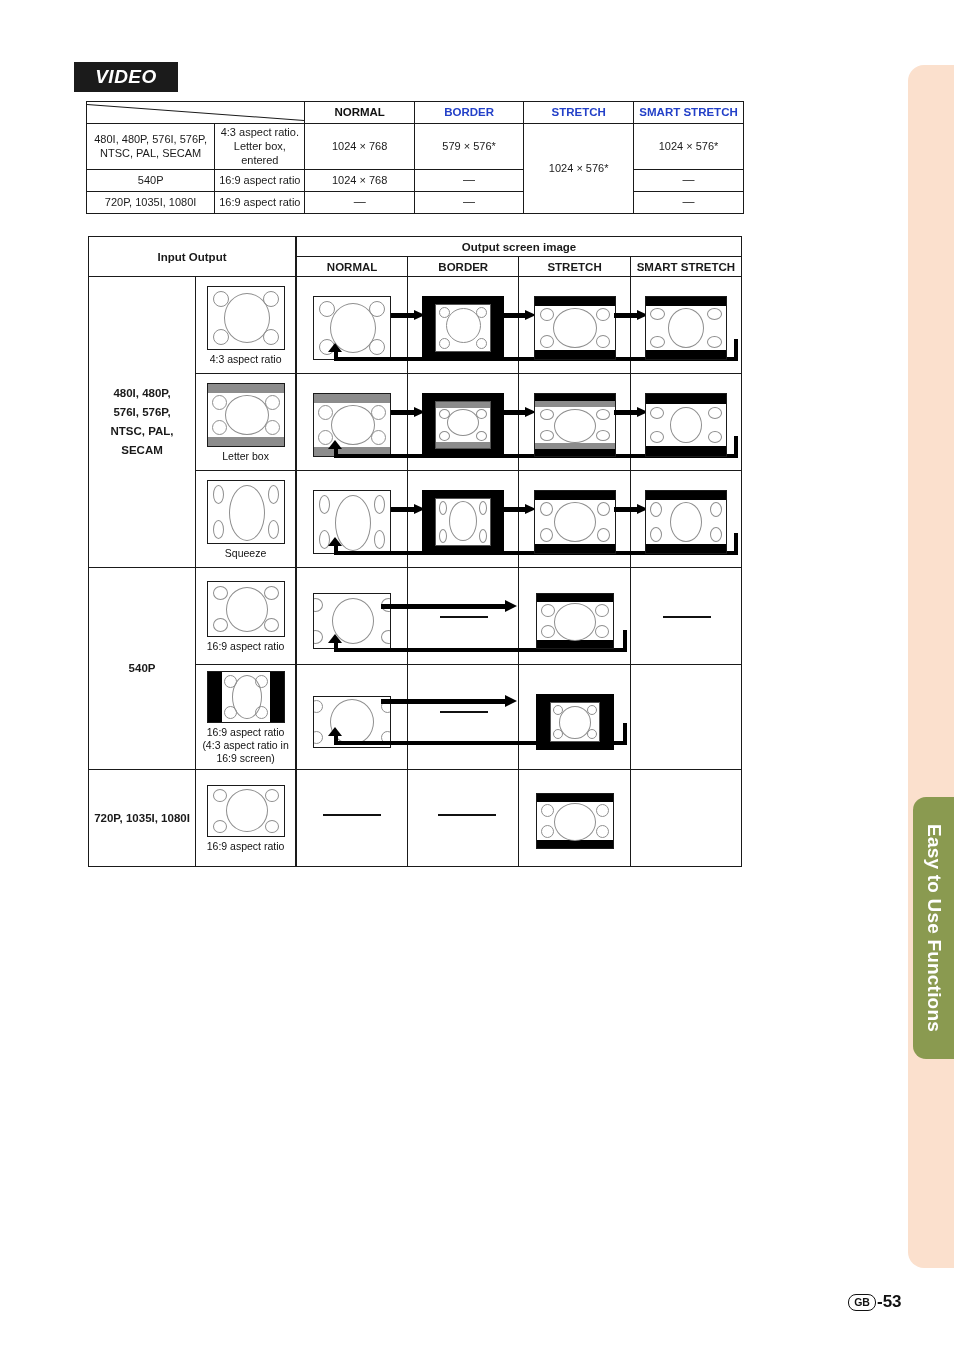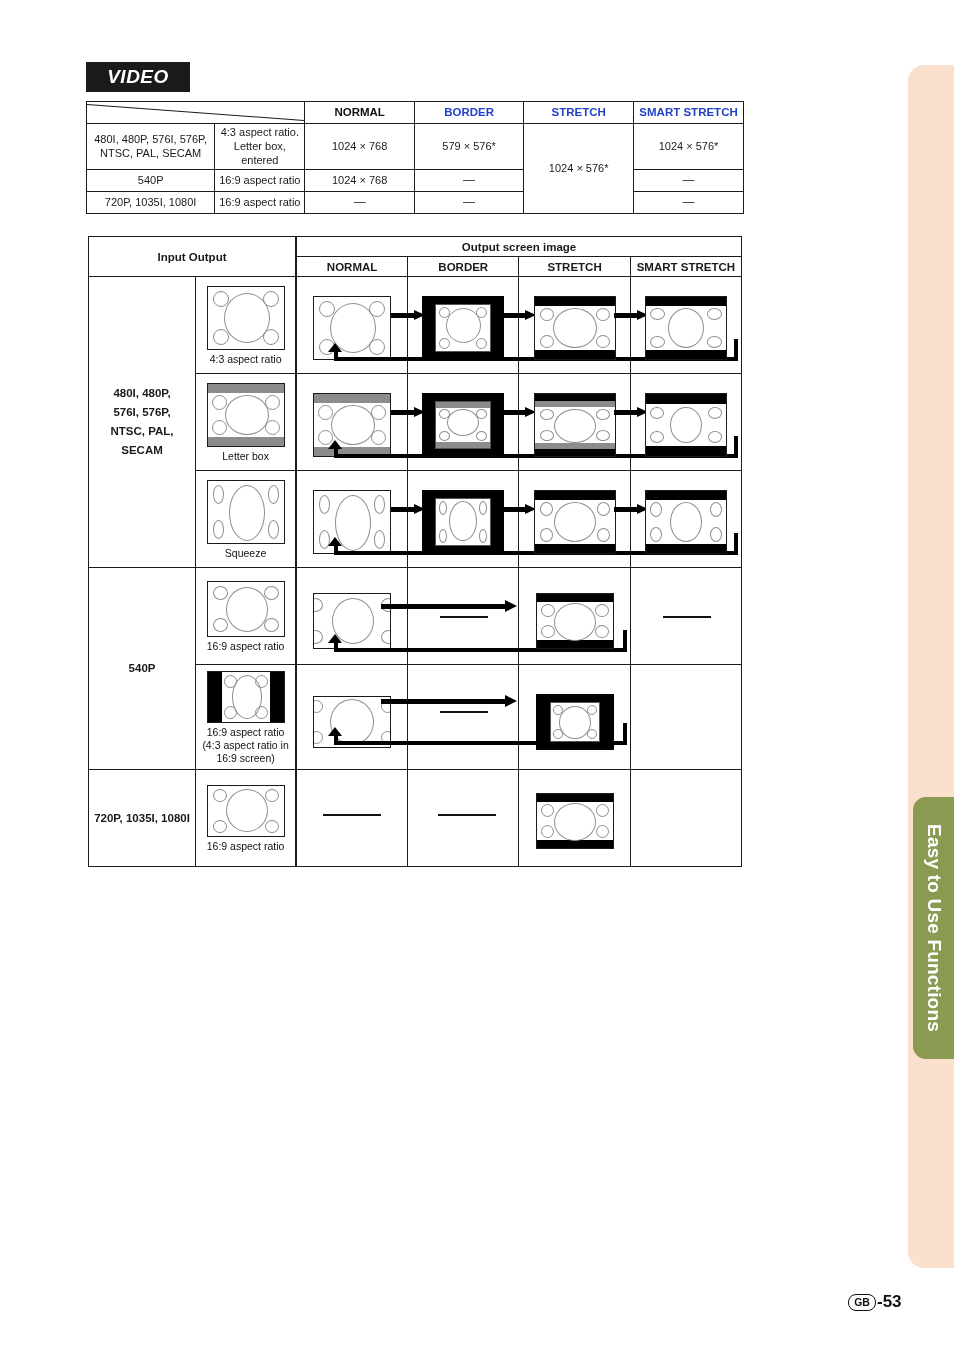"VIDEO" .video-badge { left: 86px -> 74px }
